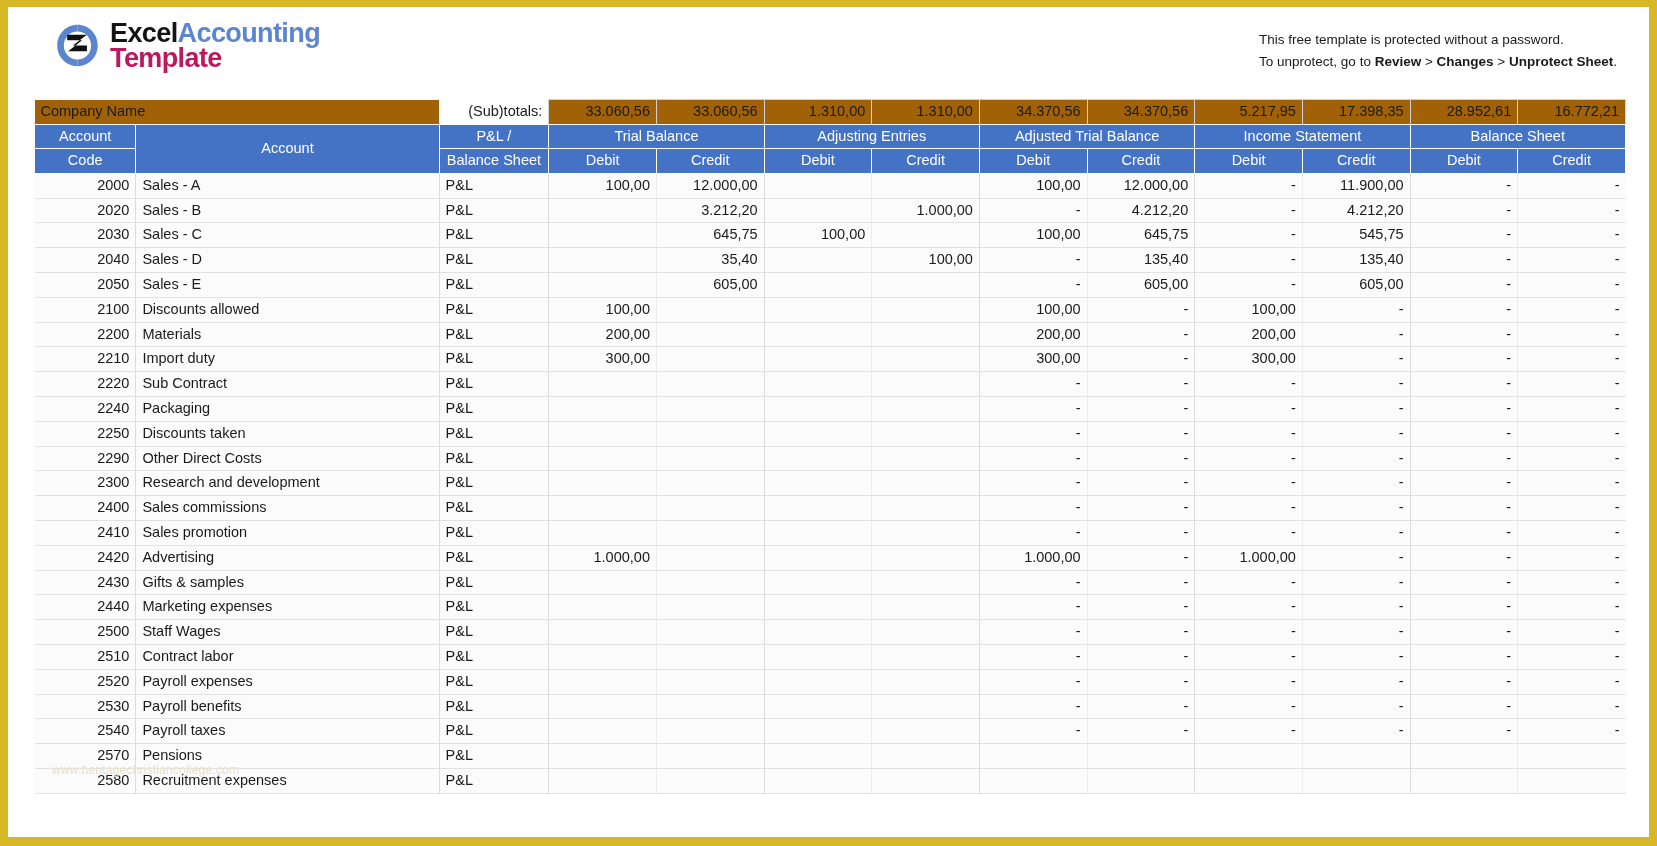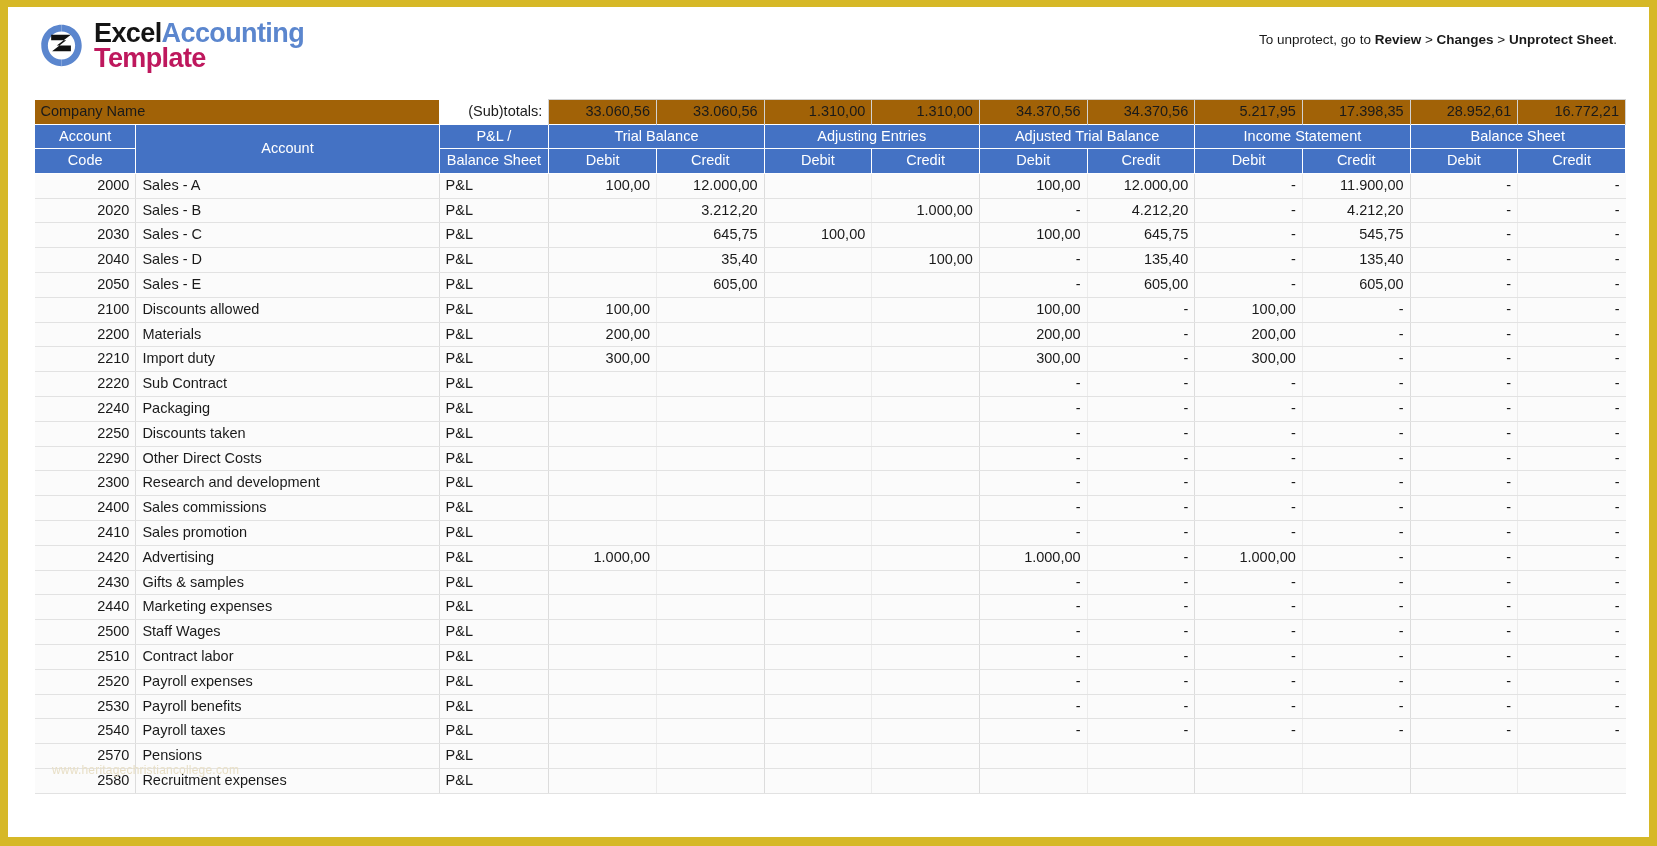"ExcelAccounting" .logo-wrap { left: 8px -> 24px }
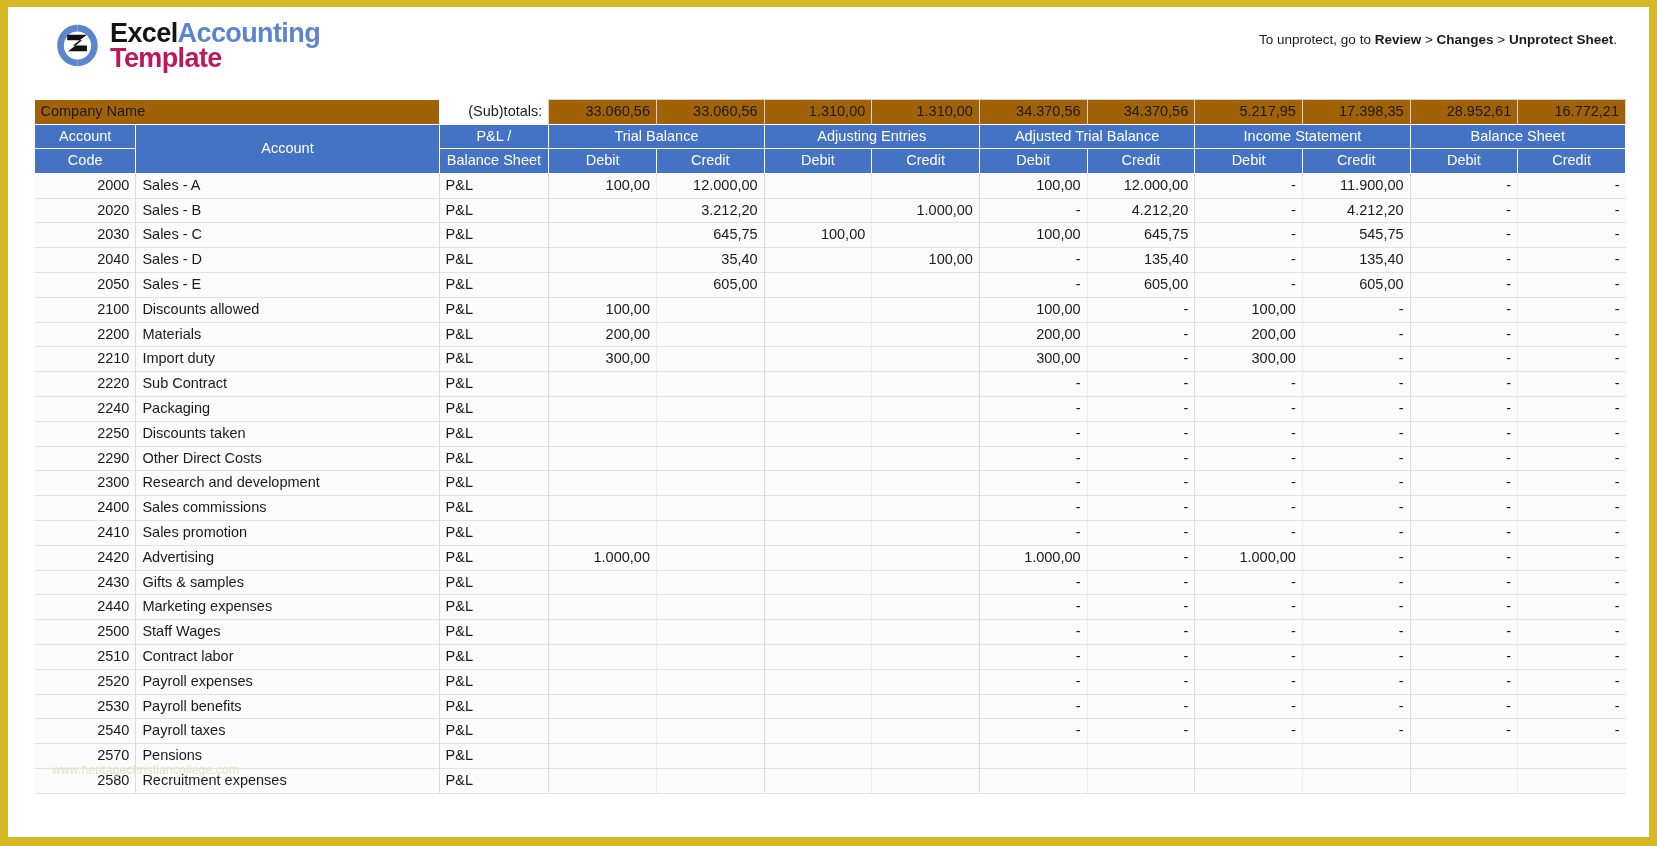"This free template is protected" div { html: none -> <div>This free template is protected without a password.</div> }
